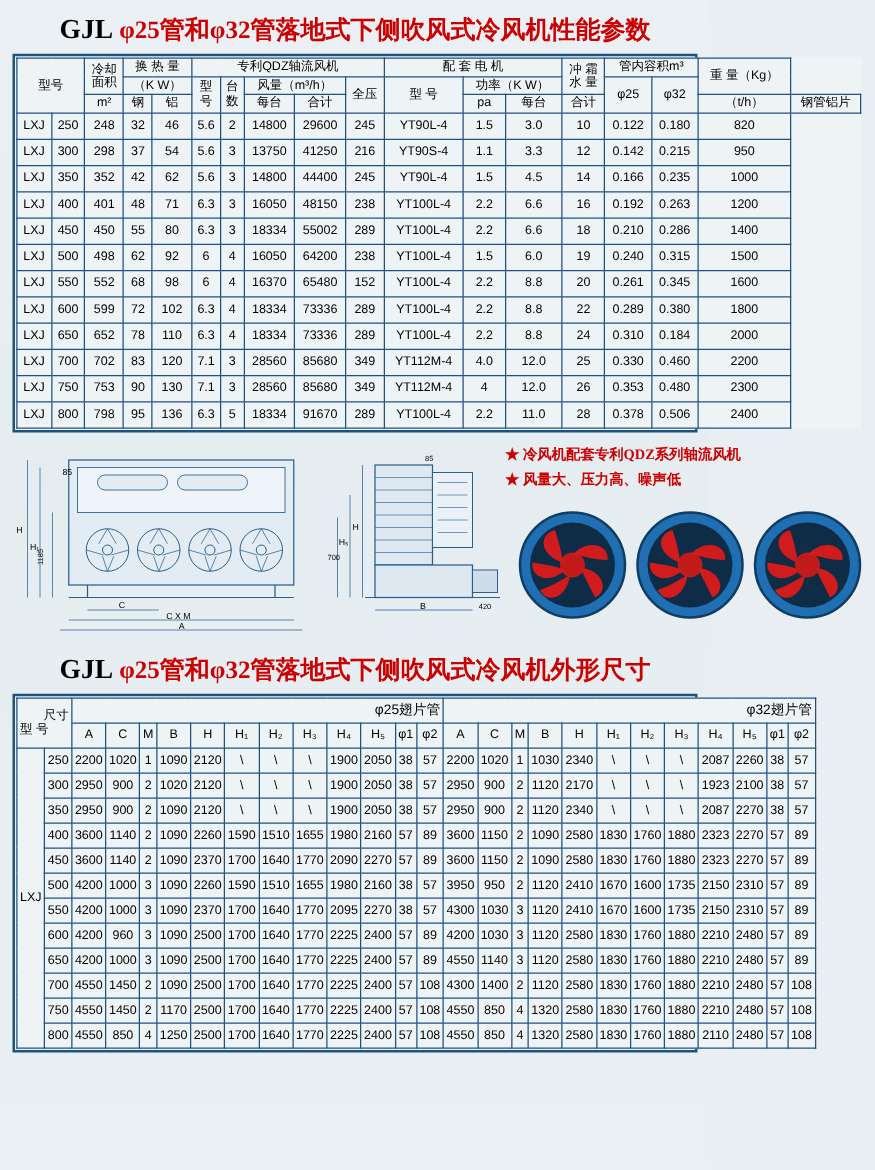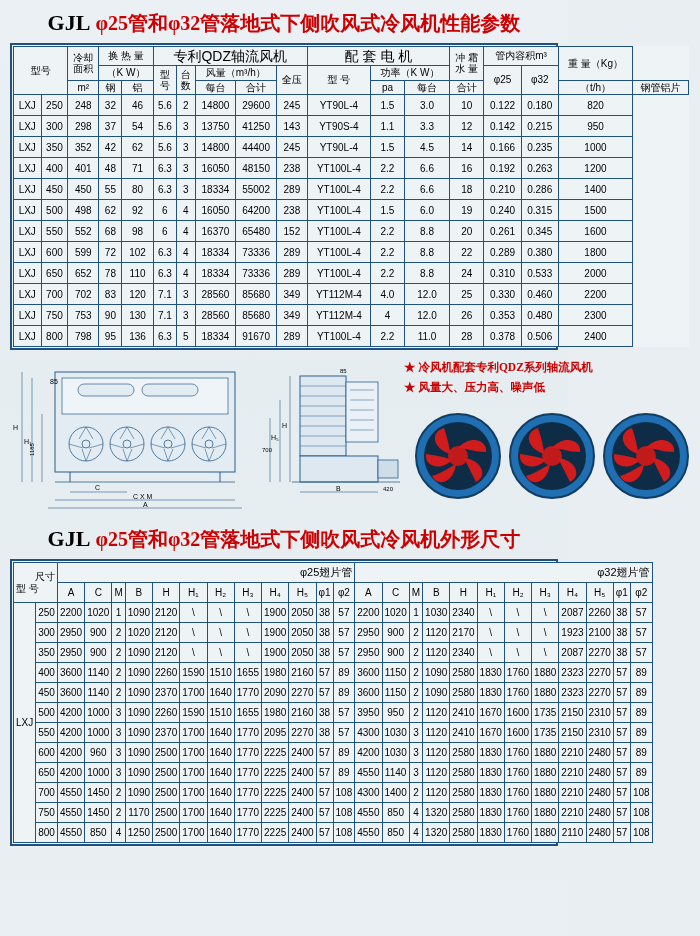"专利QDZ轴流风机" .t1 .hdr-main { font-size: 14px -> 10px }
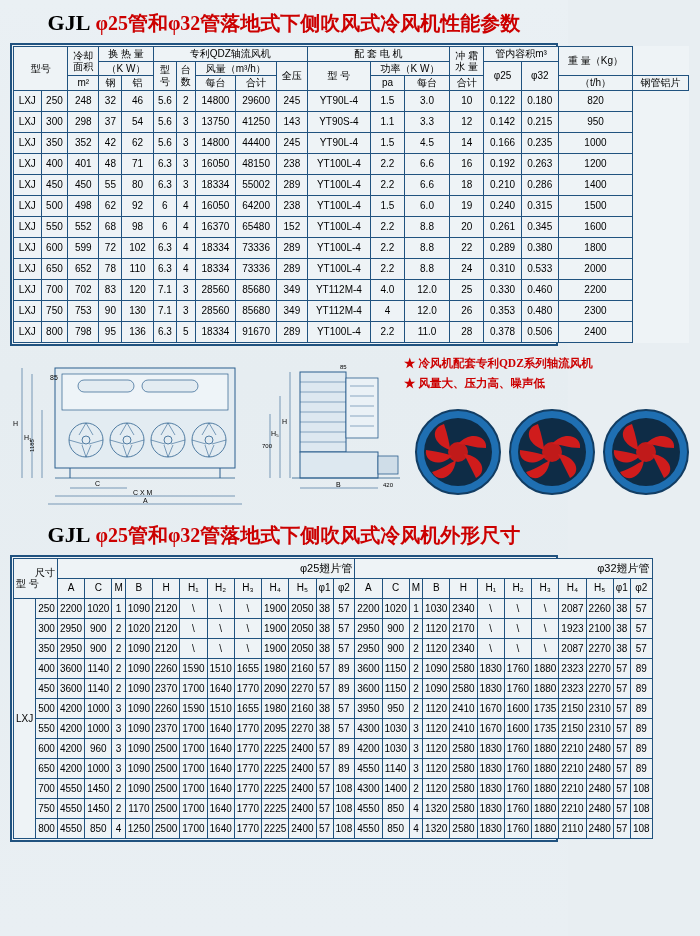"143" td { text: 143 -> 216 }
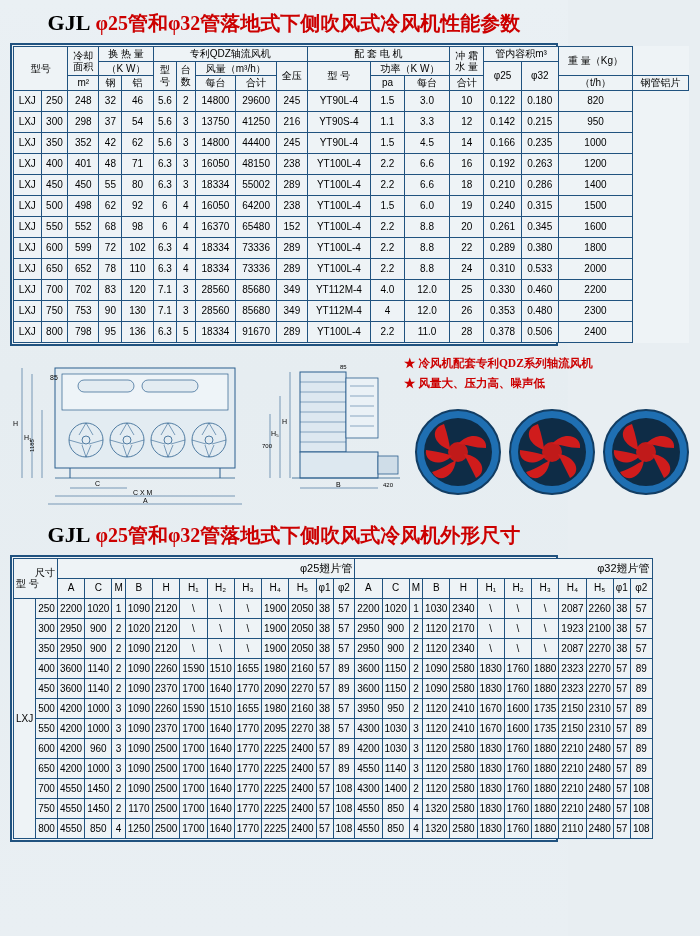"0.533" td { text: 0.533 -> 0.184 }
